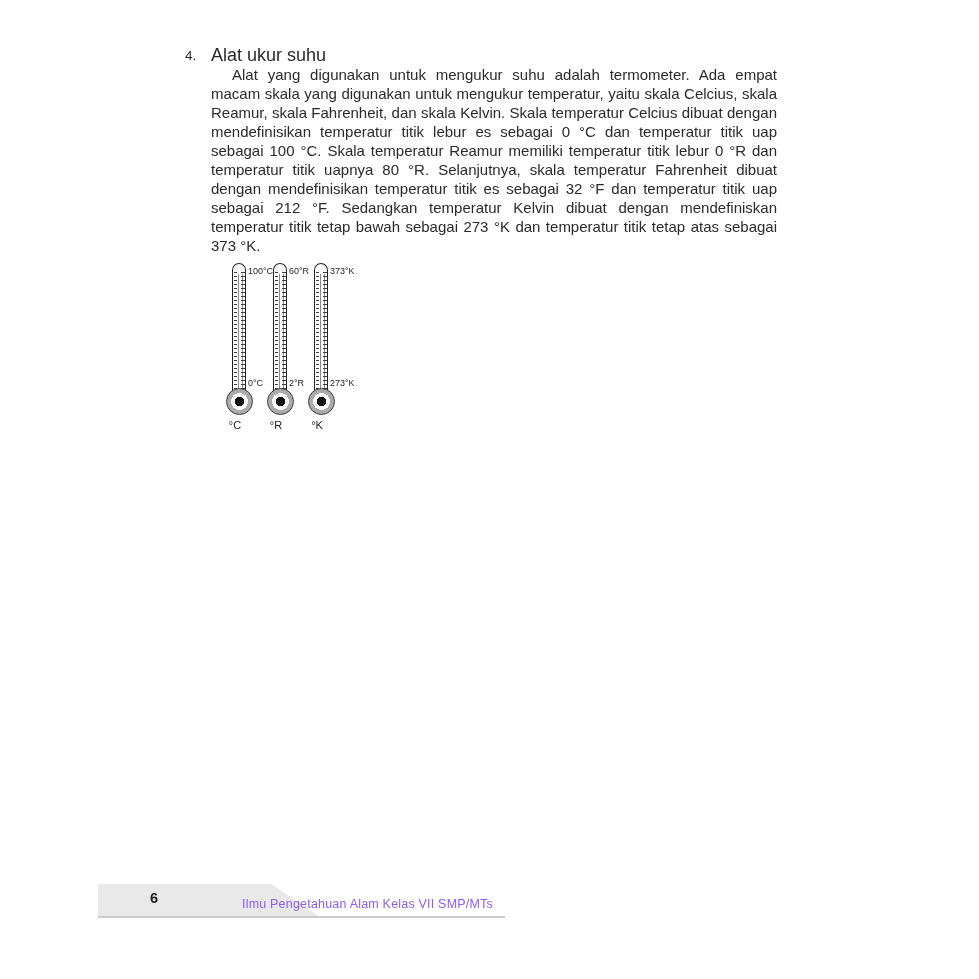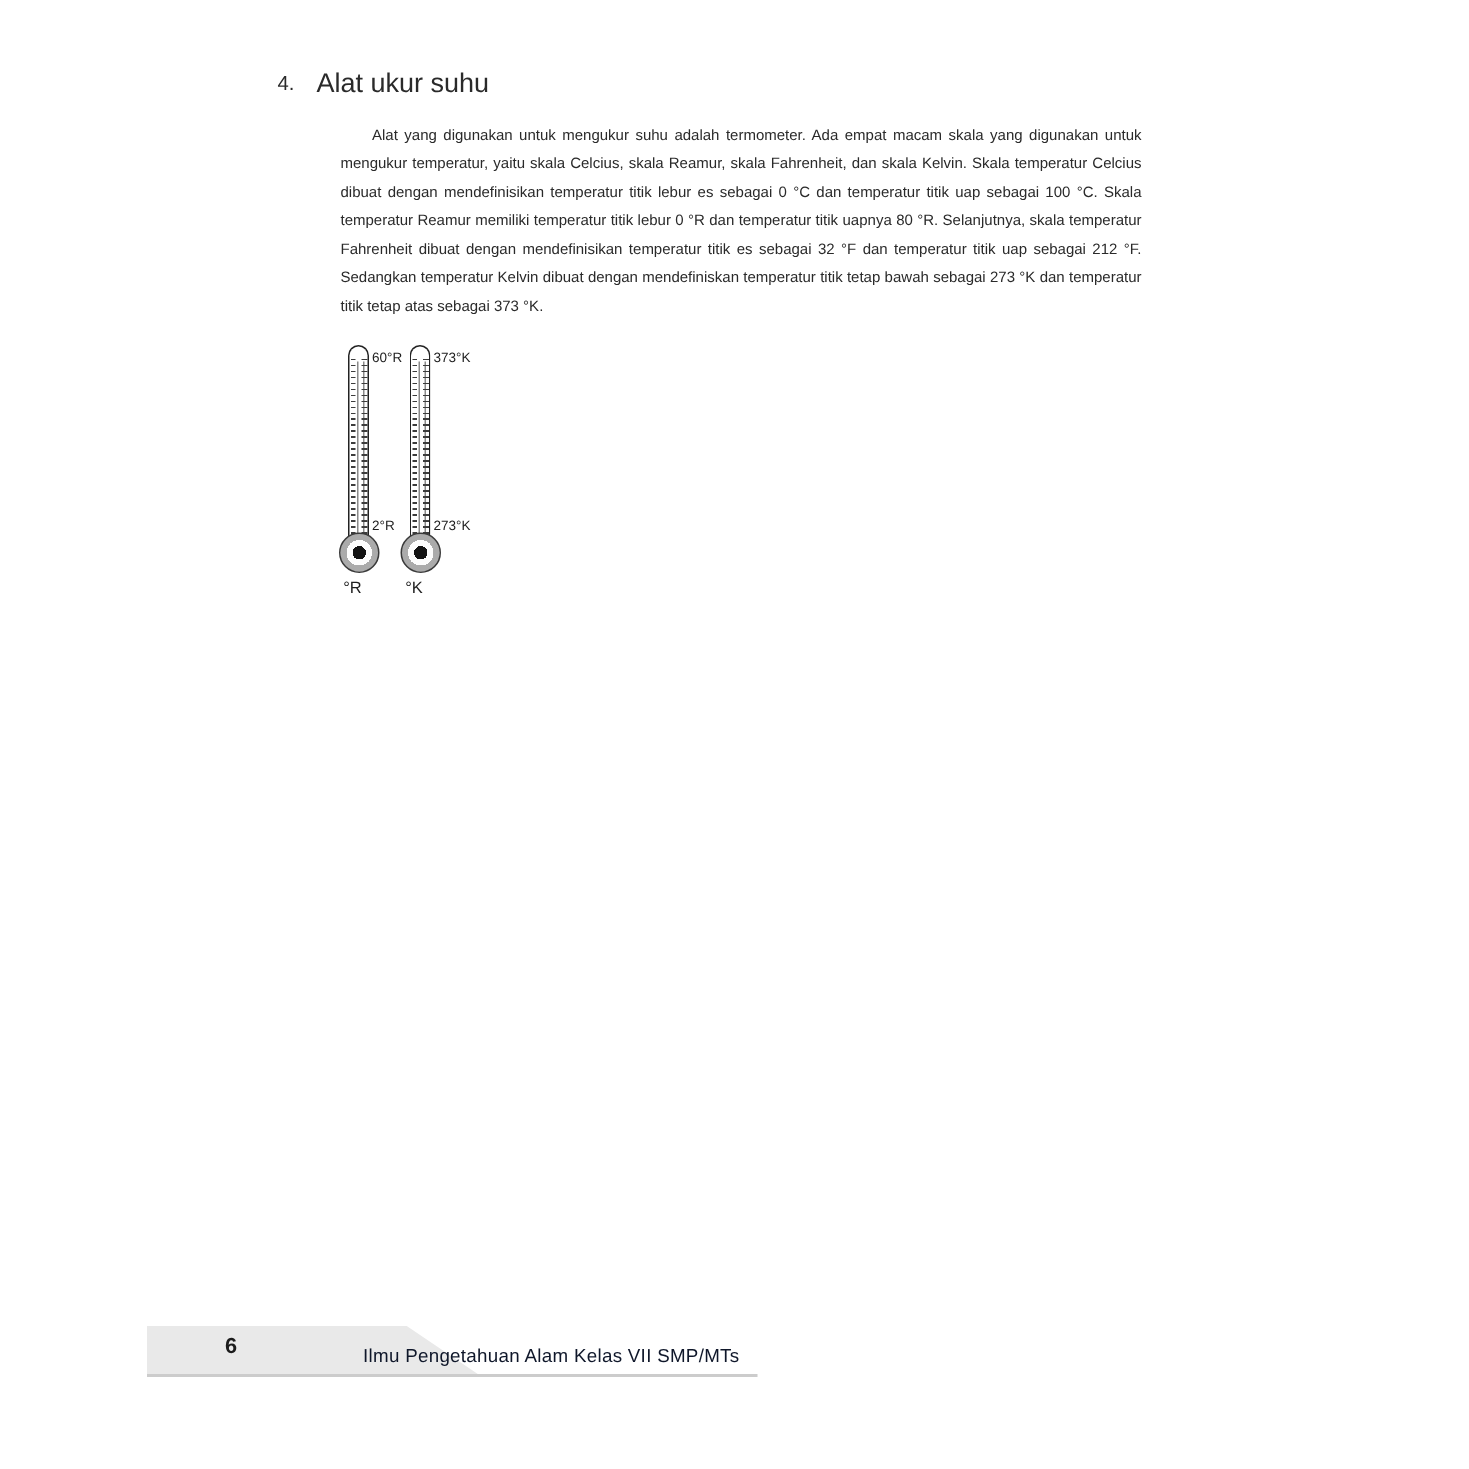"Alat yang digunakan untuk mengukur" .para { font-size: 10px -> 15px; margin: 16px -> 0 }
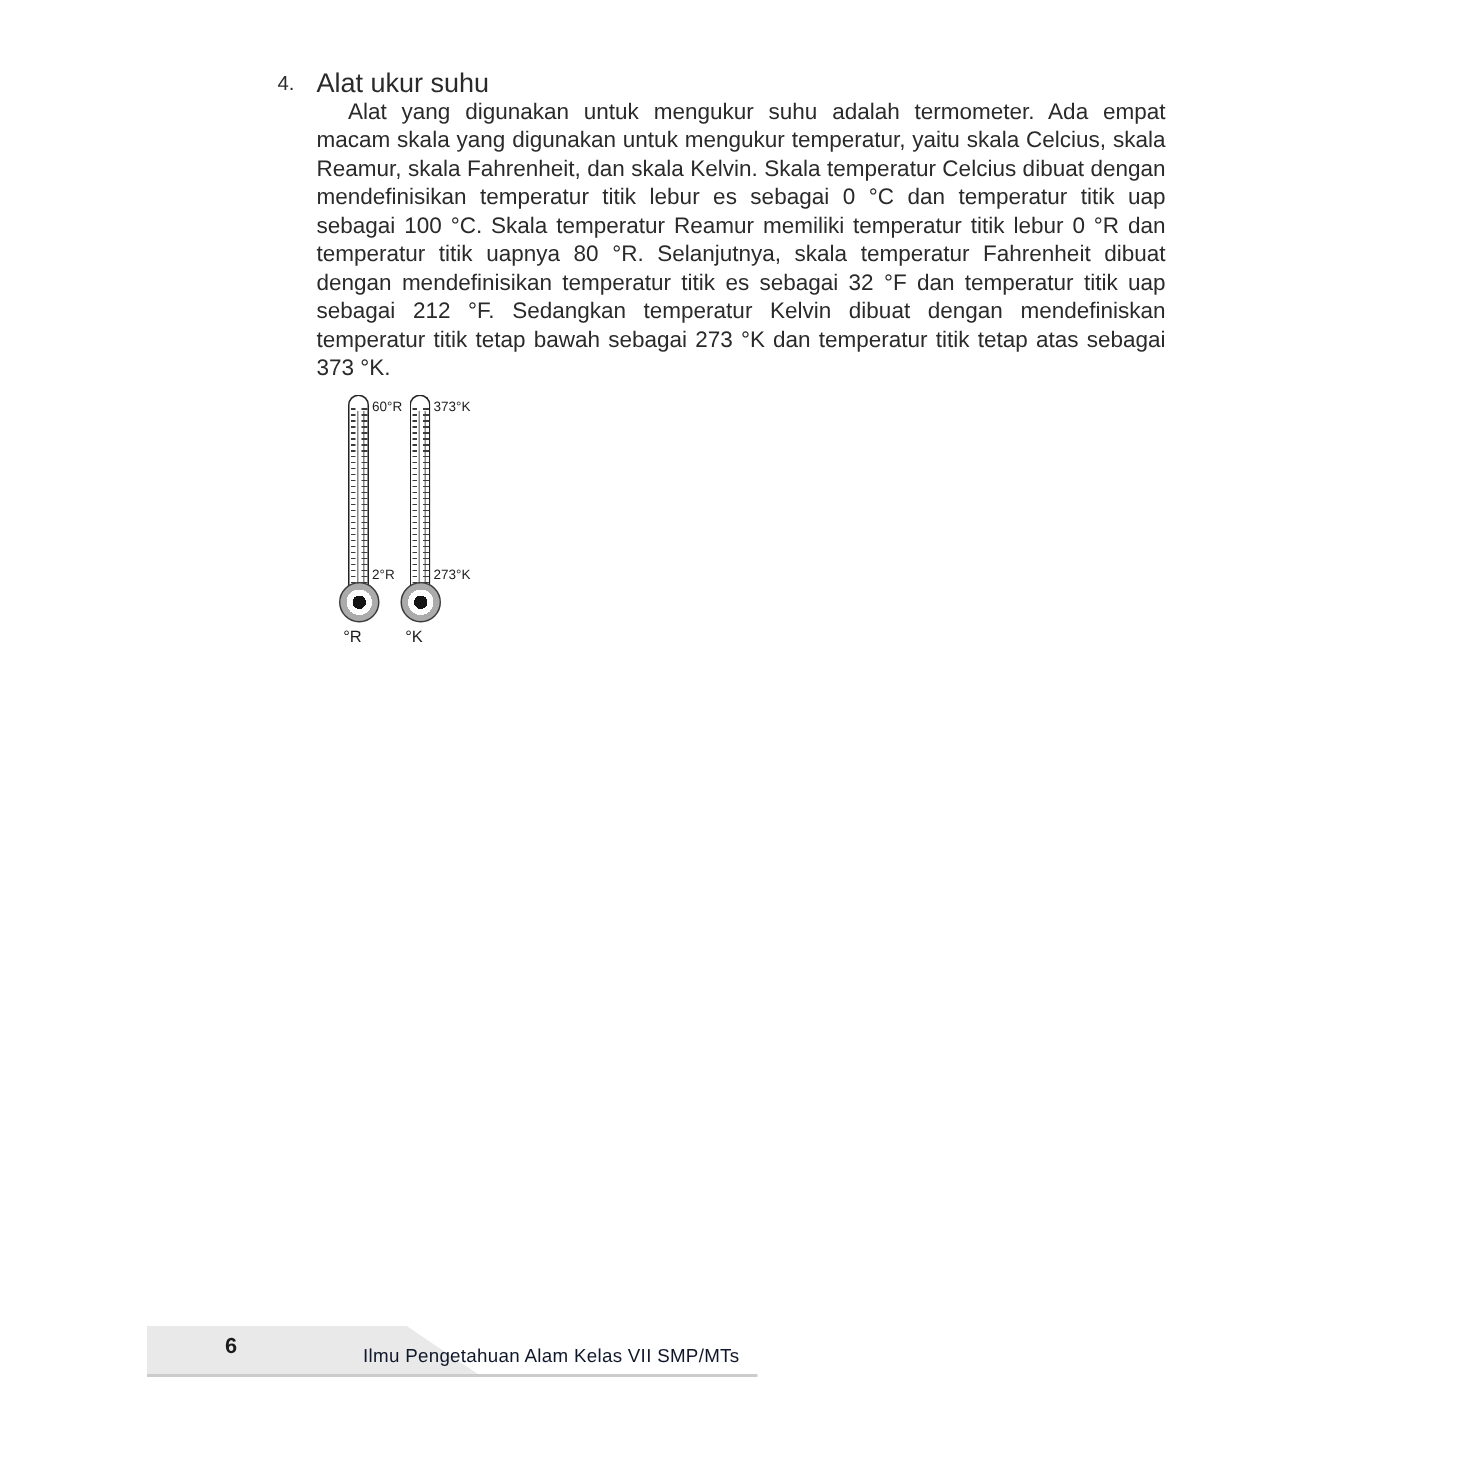"100°C" div.thermo { html: none -> <div> <span>100°C</span> <span>0°C</span> <div> <div></div> </div> <div></div> <div>°C</div> </div> }
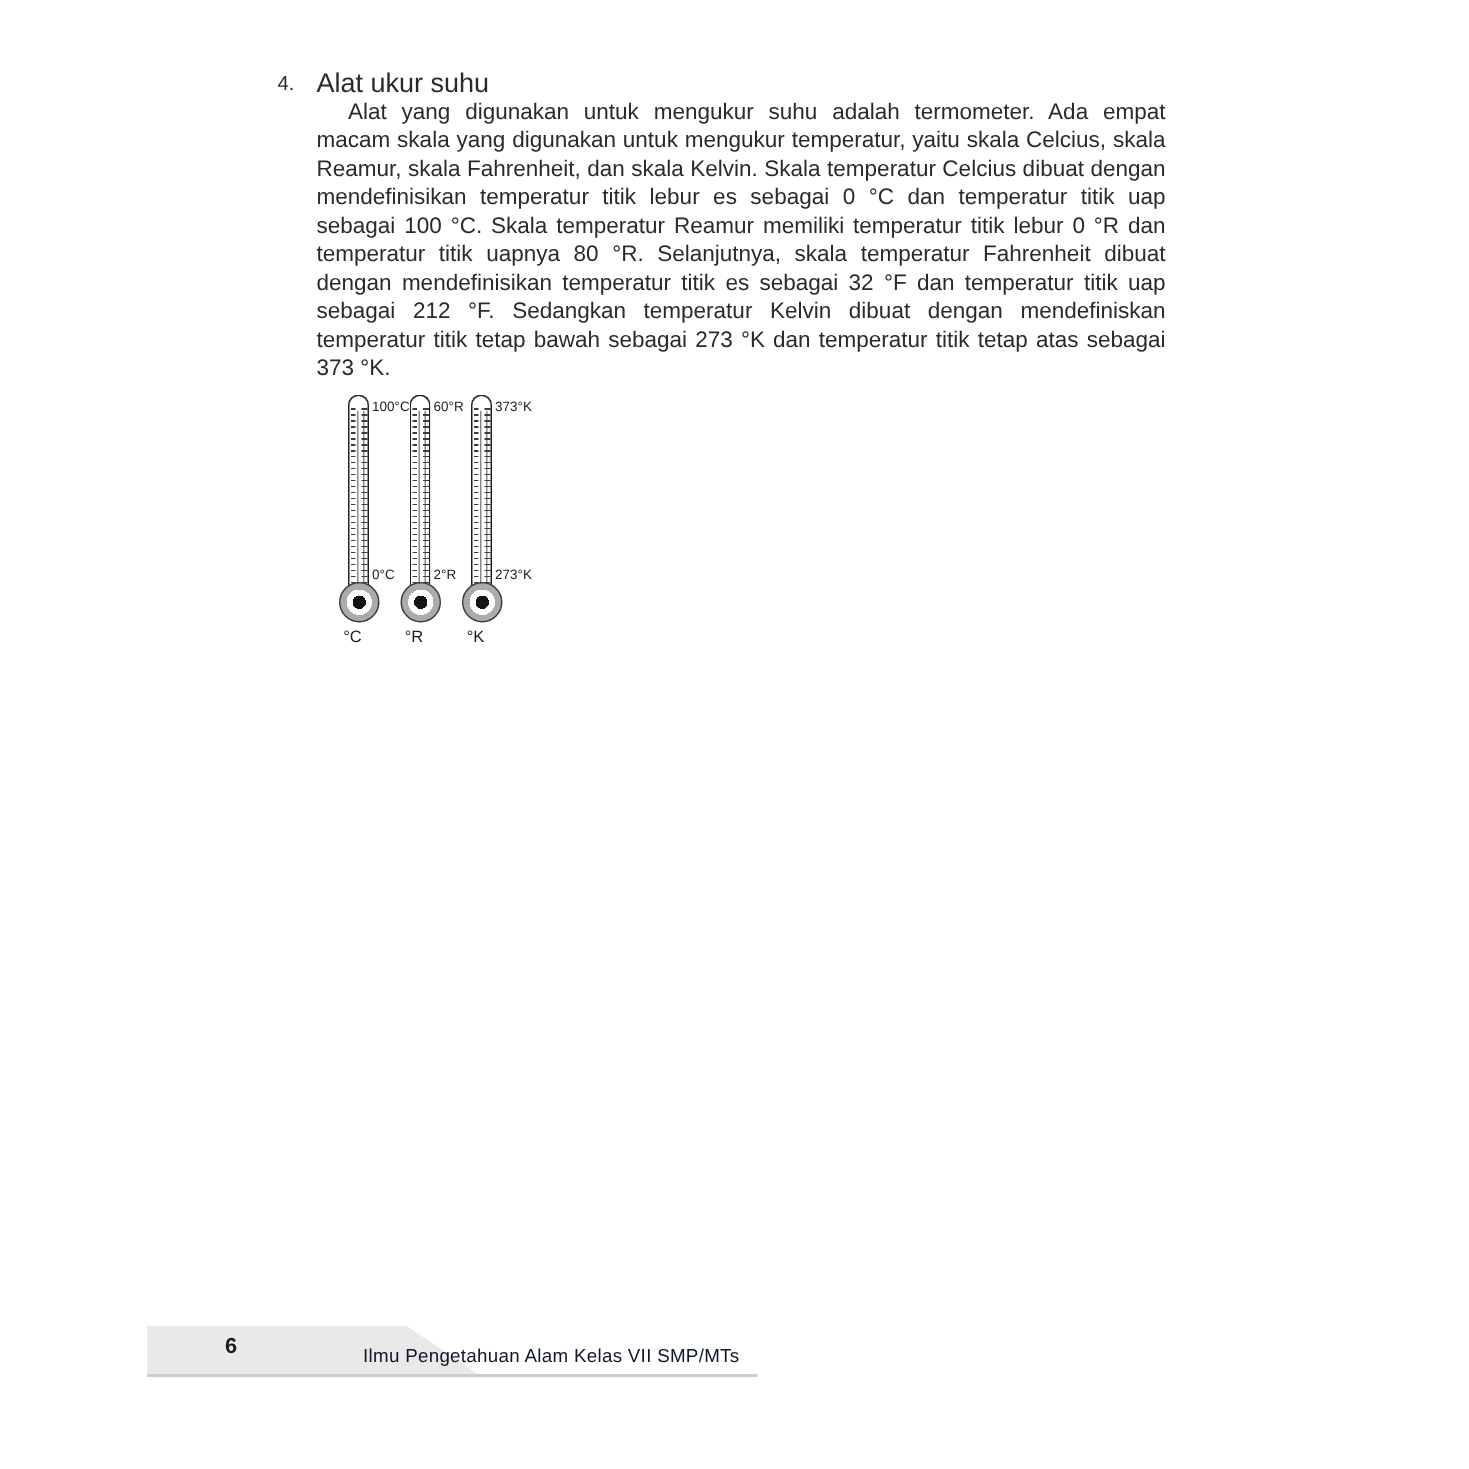"Ilmu Pengetahuan Alam Kelas VII" .book-title { color: #0f172a -> #8b5cf6 }
